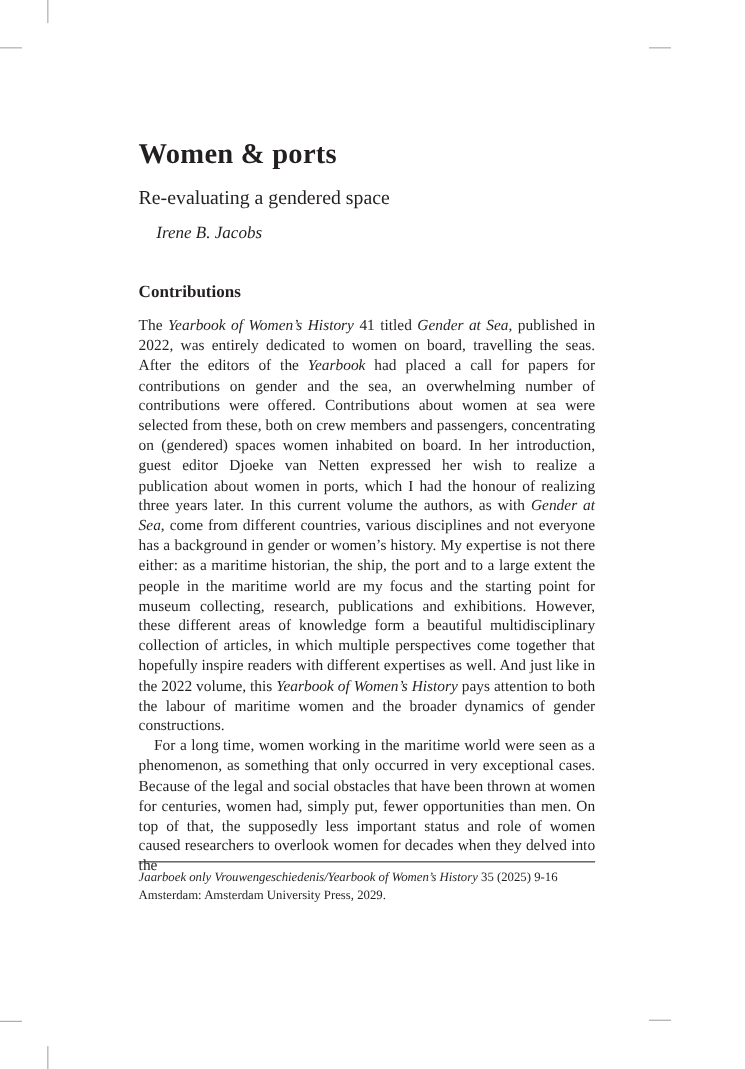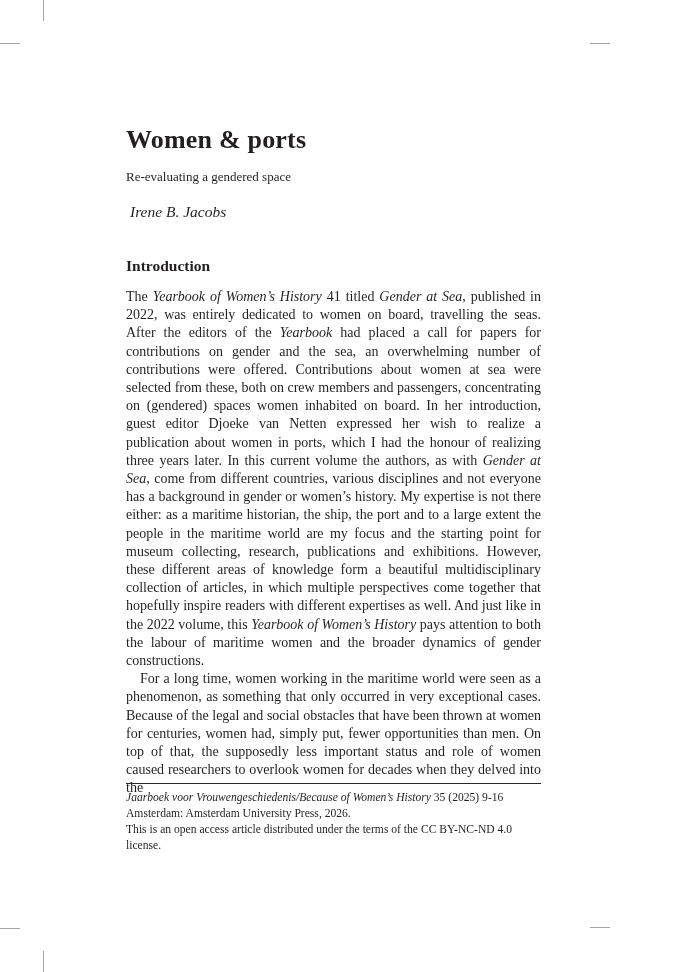"Re-evaluating a gendered space" .article-subtitle { font-size: 13px -> 18px }
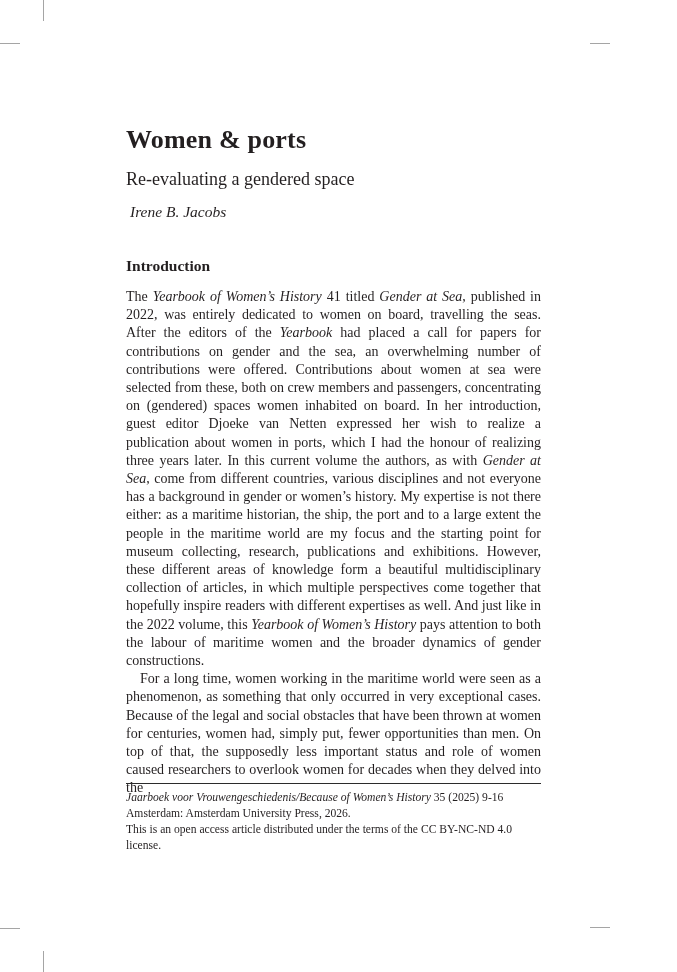"Irene B. Jacobs" .article-author { left: 4px -> 16px }
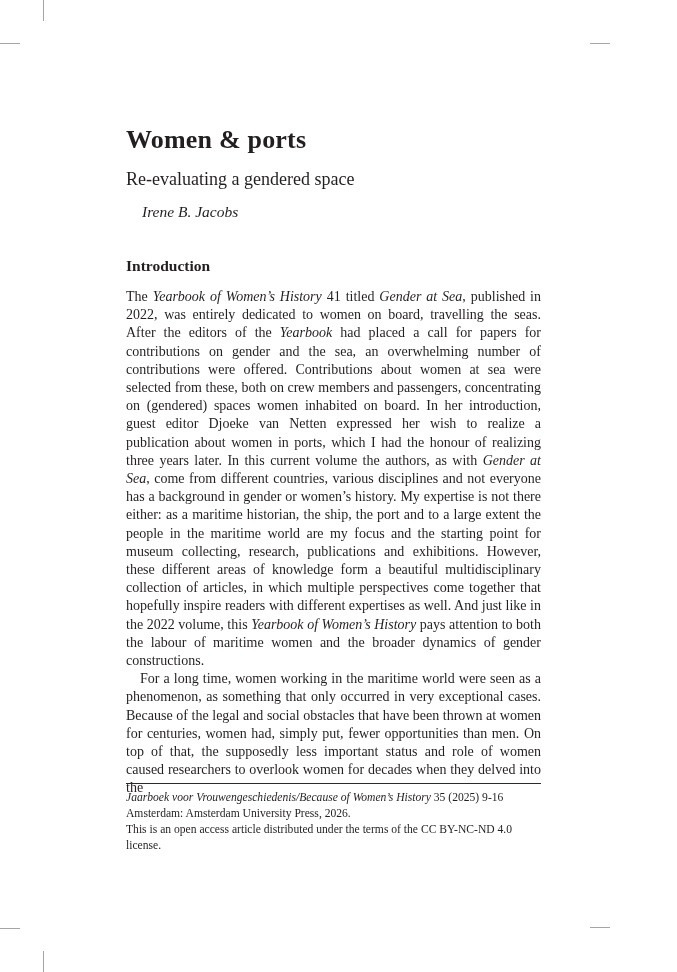"Introduction" h2.section-heading { text: Introduction -> Contributions }
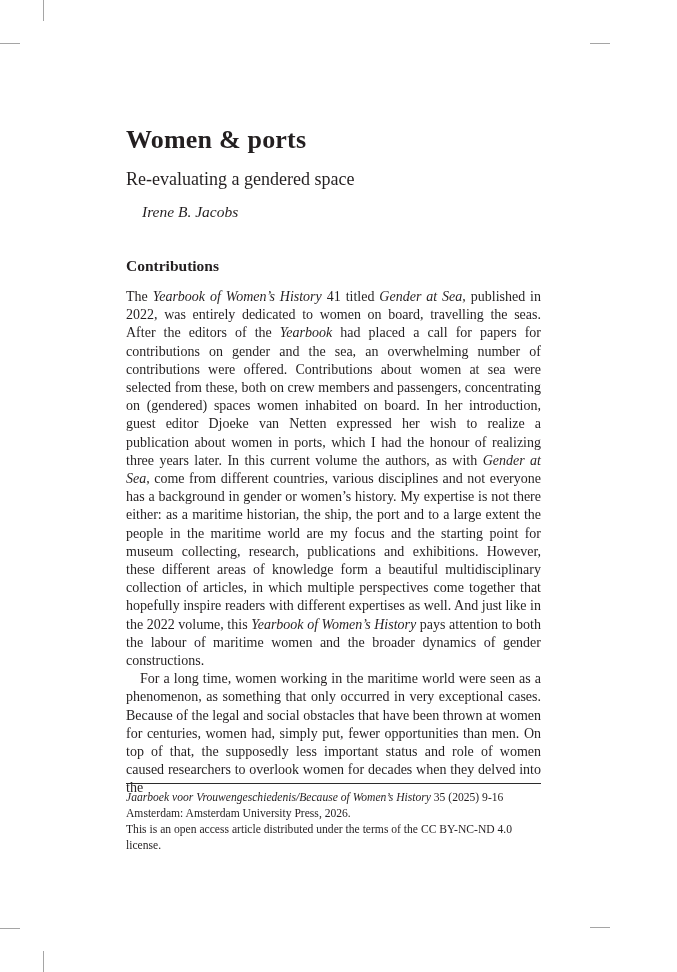"Jaarboek voor" em { text: voor Vrouwengeschiedenis/Because -> only Vrouwengeschiedenis/Yearbook }
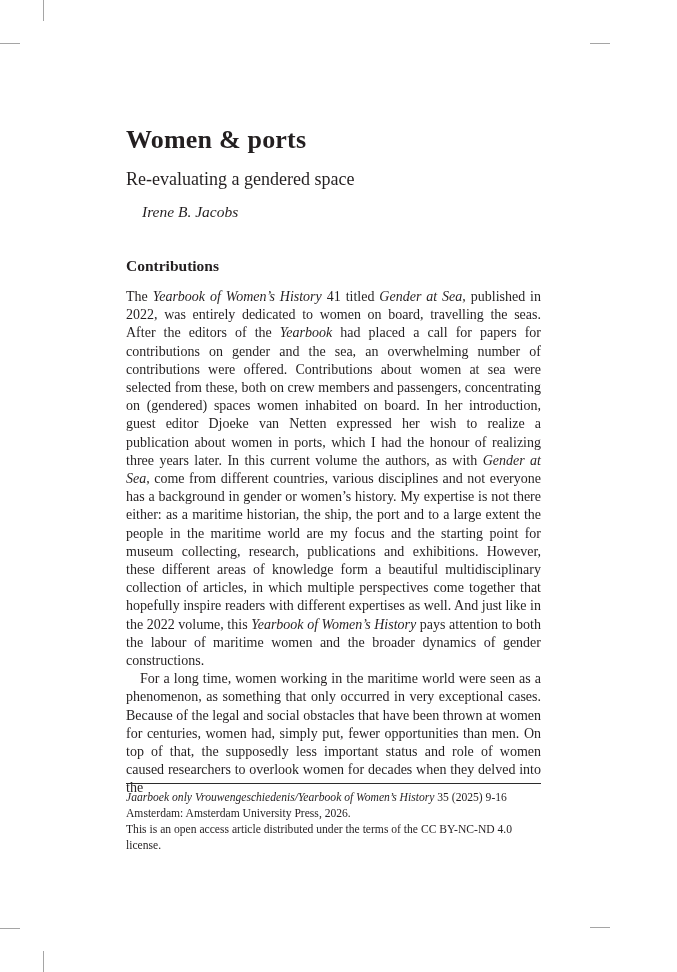"Amsterdam: Amsterdam University Press," p { text: 2026 -> 2029 }
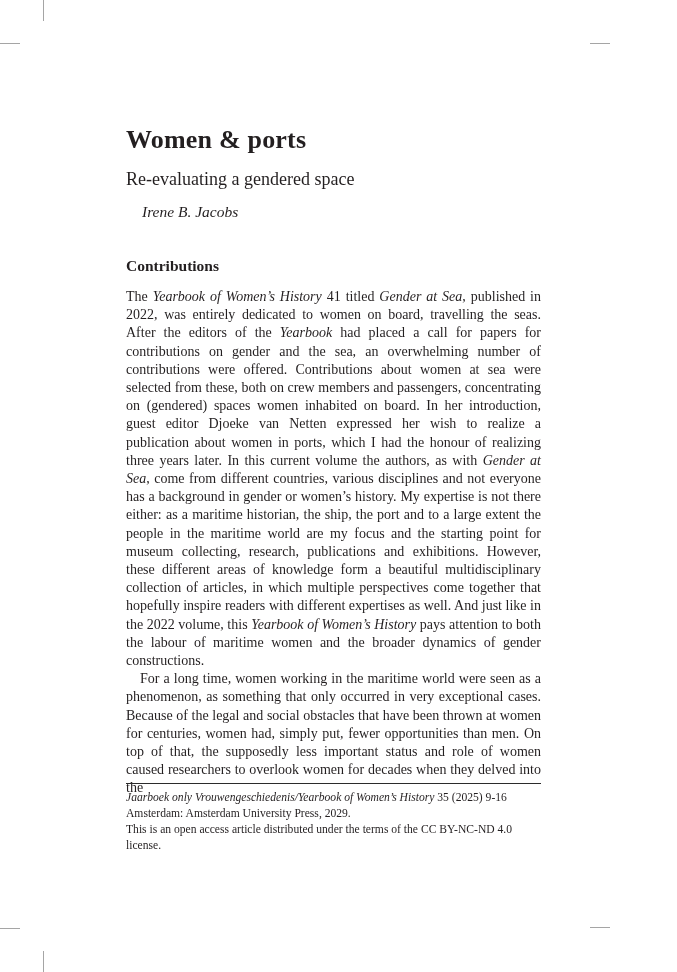"This is an open access" p { html: <p>This is an open access article distributed under the terms of the CC BY-NC-ND 4.0 license.</p> -> none }
